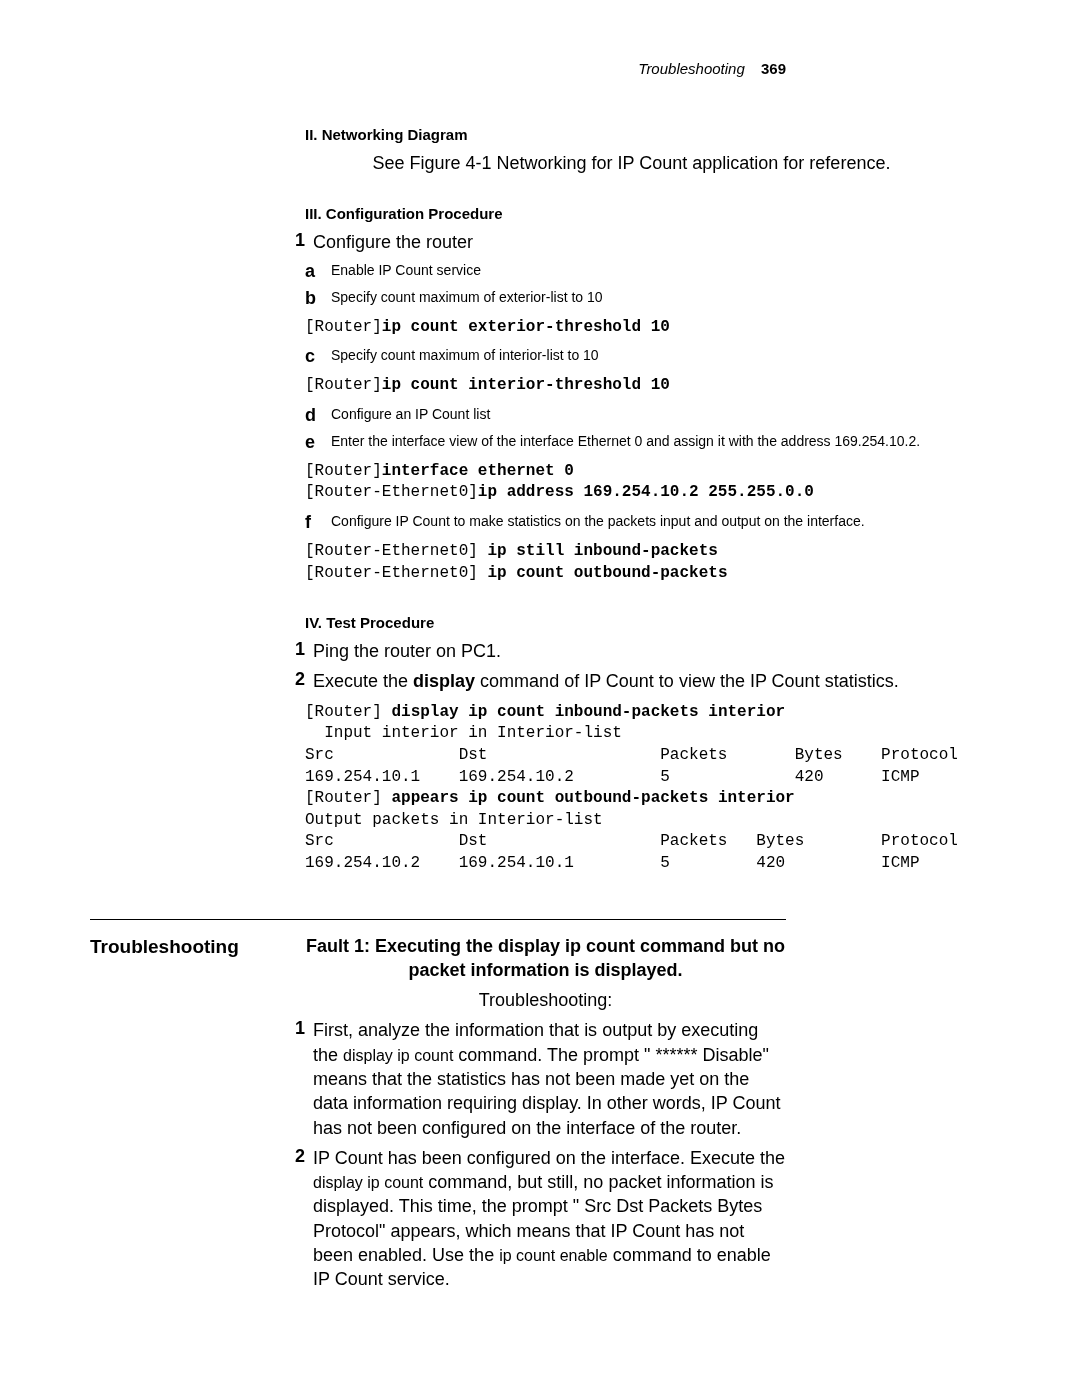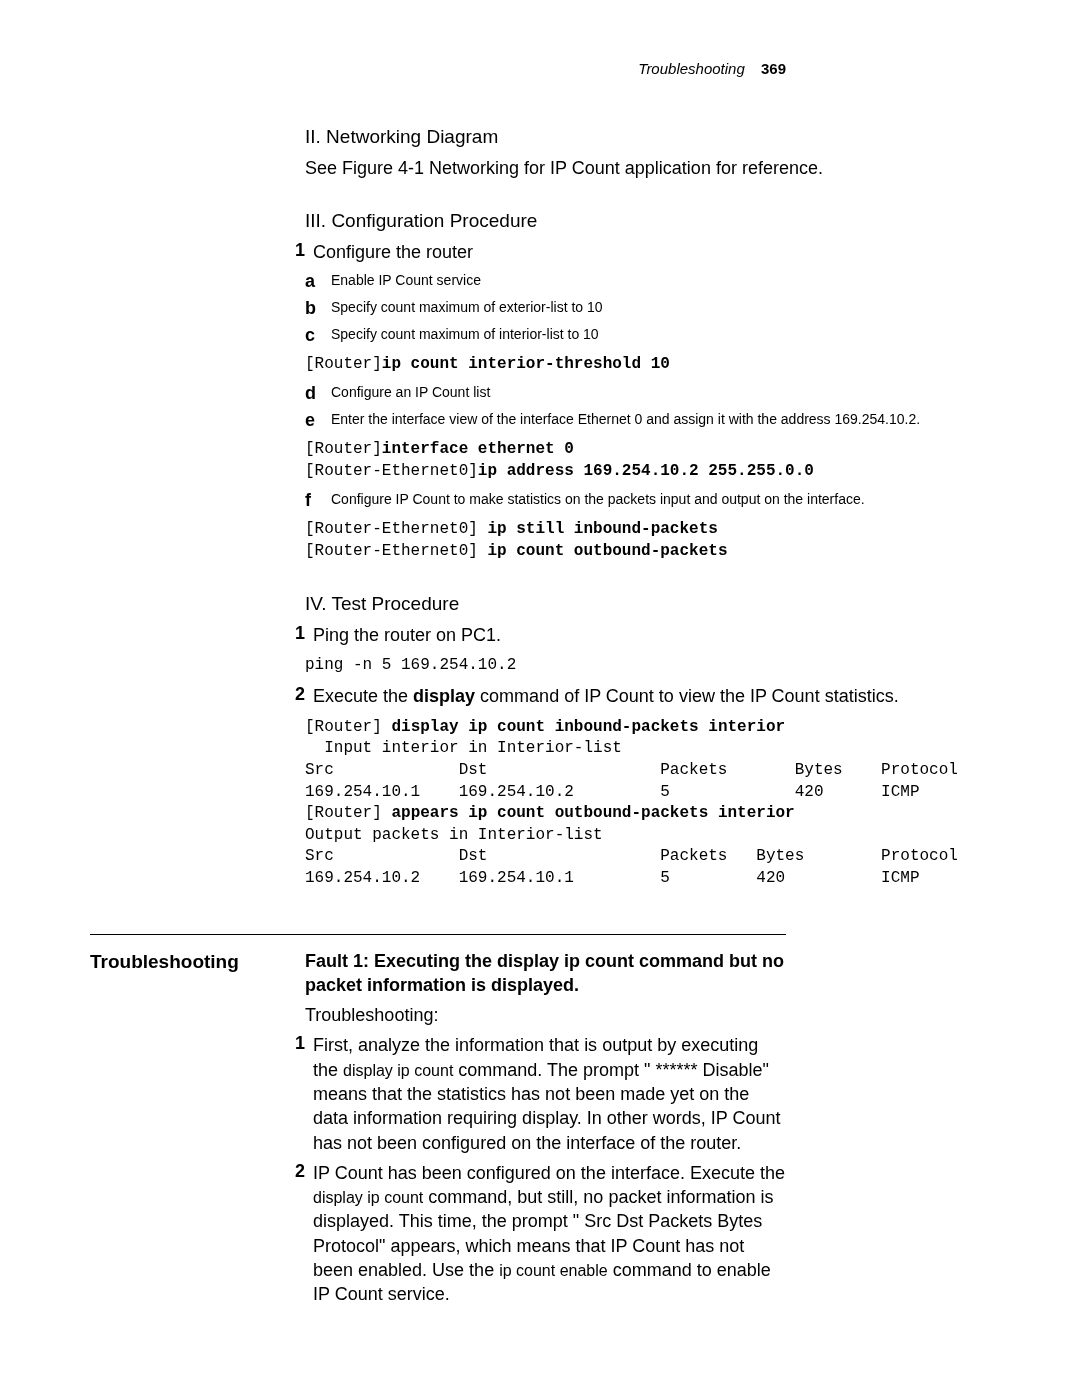"II. Networking Diagram" .sec-heading { font-size: 19px -> 15px; font-weight: normal -> bold }
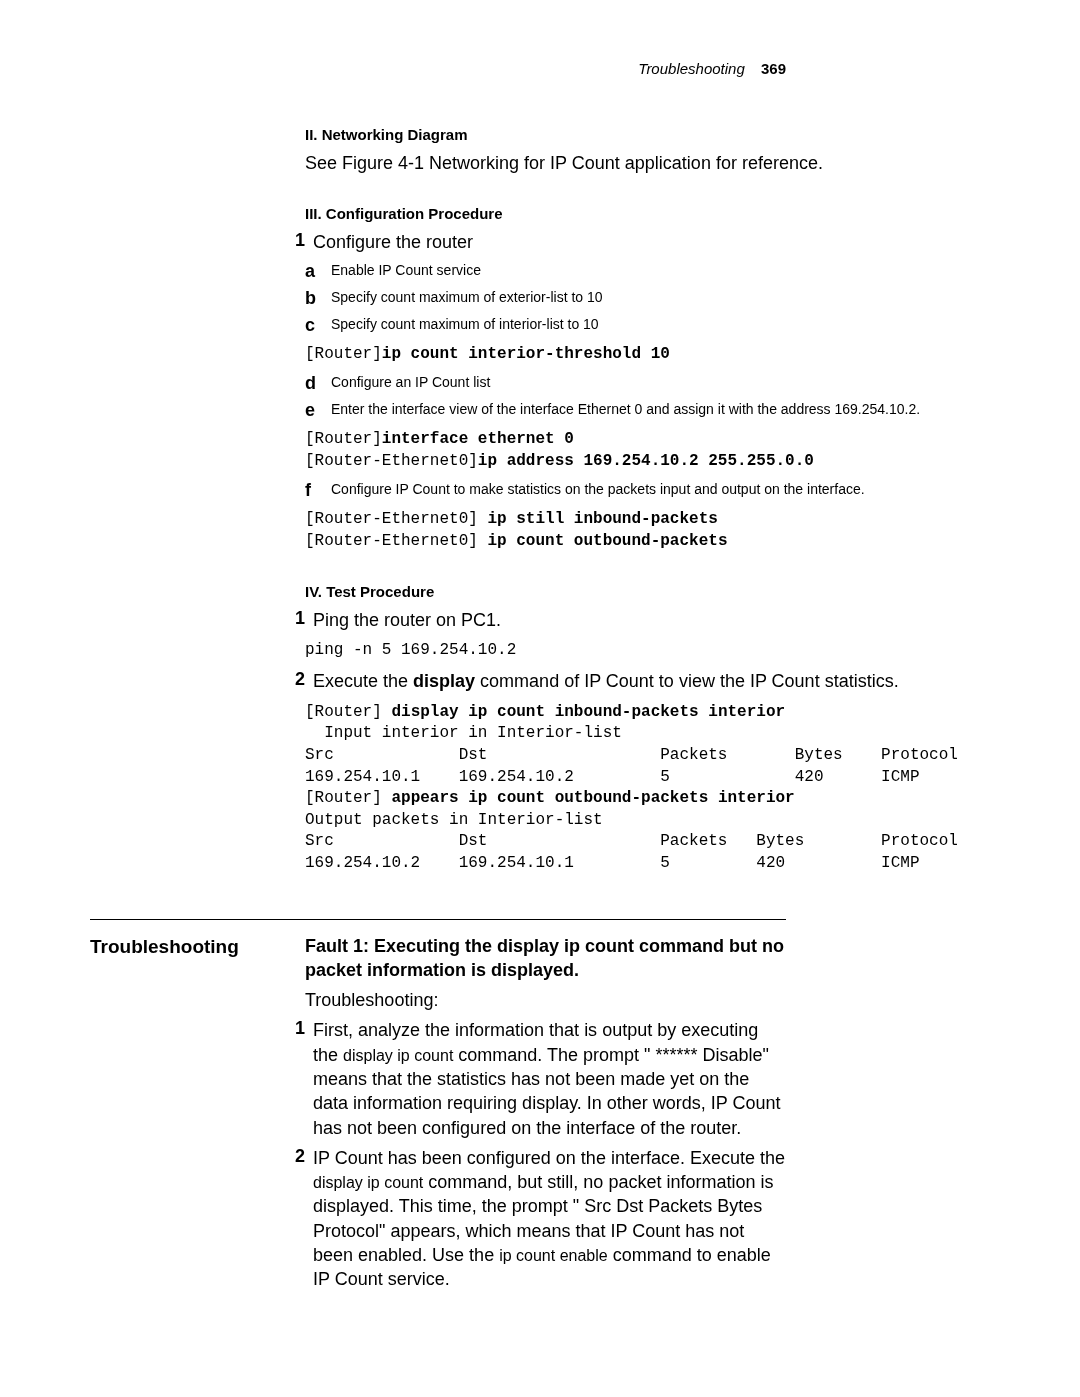"See Figure 4-1 Networking for" .body-text { text-align: none -> center }
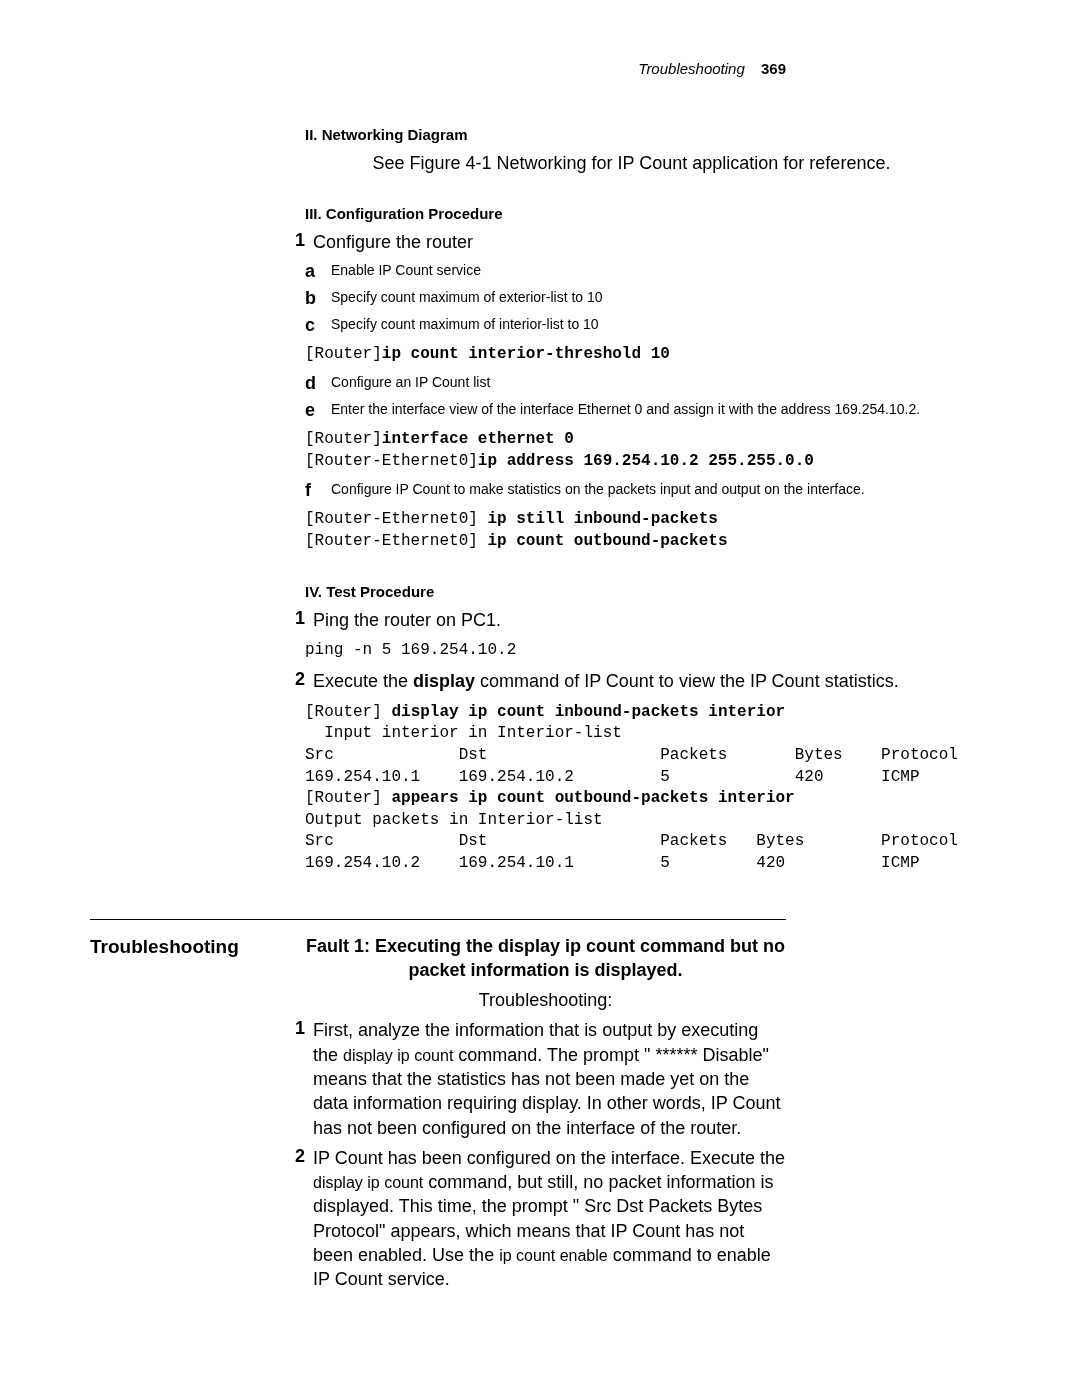"[Router]ip count exterior-threshold 10" div.code { html: none -> <div><span>[Router]</span><span>ip count exterior-threshold 10</span></div> }
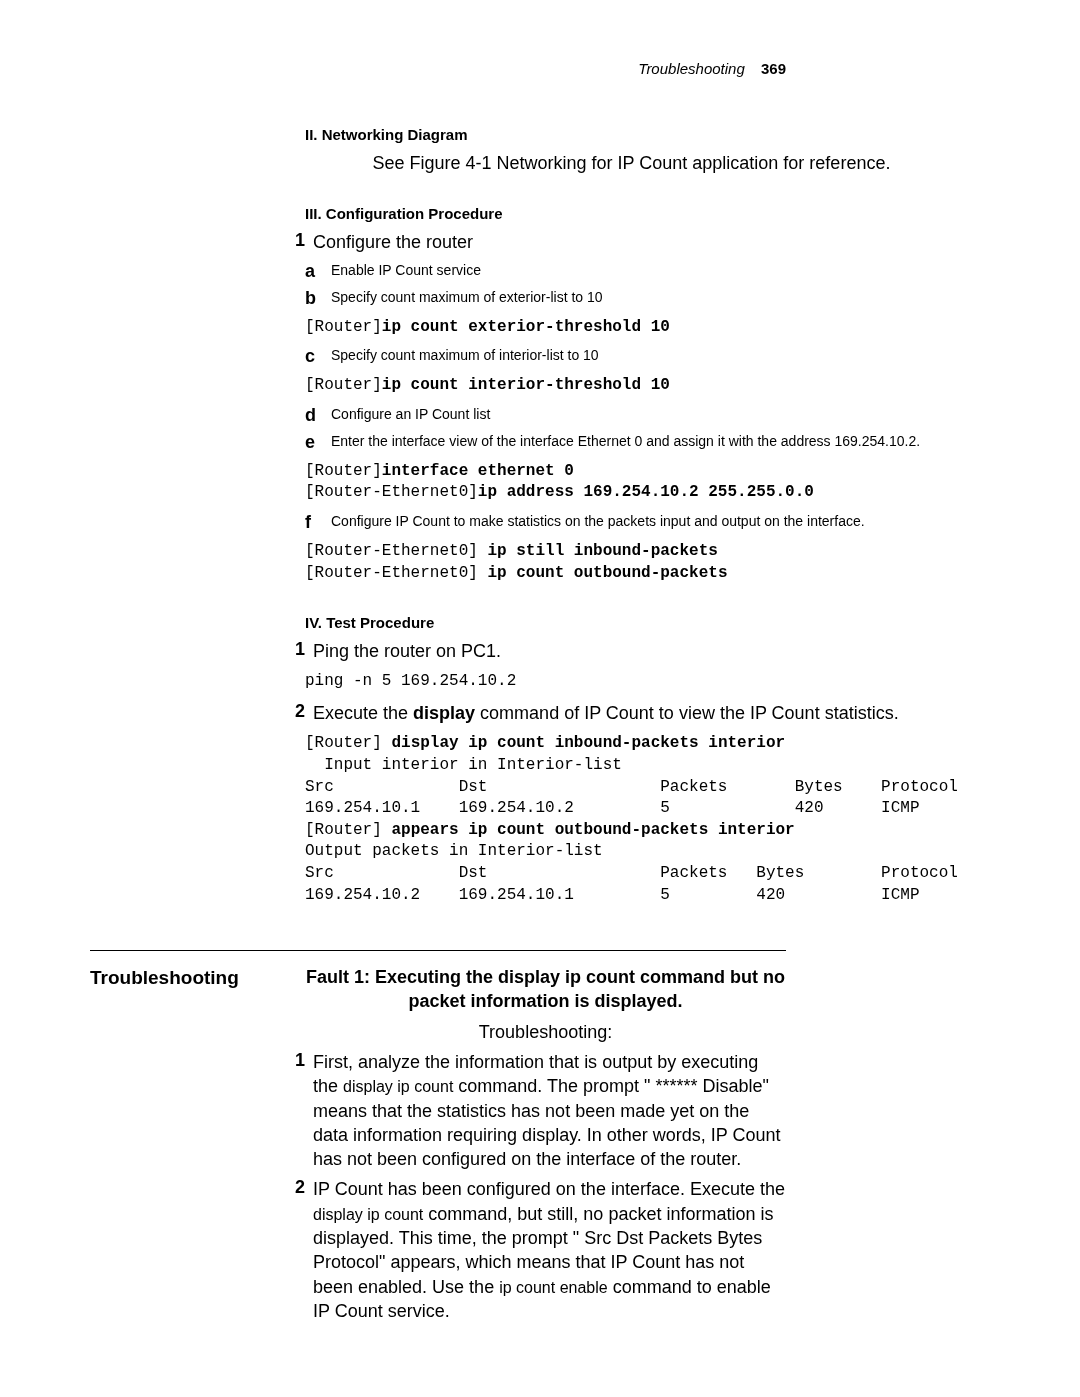"ping -n 5 169.254.10.2" div.code { html: <div>ping -n 5 169.254.10.2</div> -> none }
